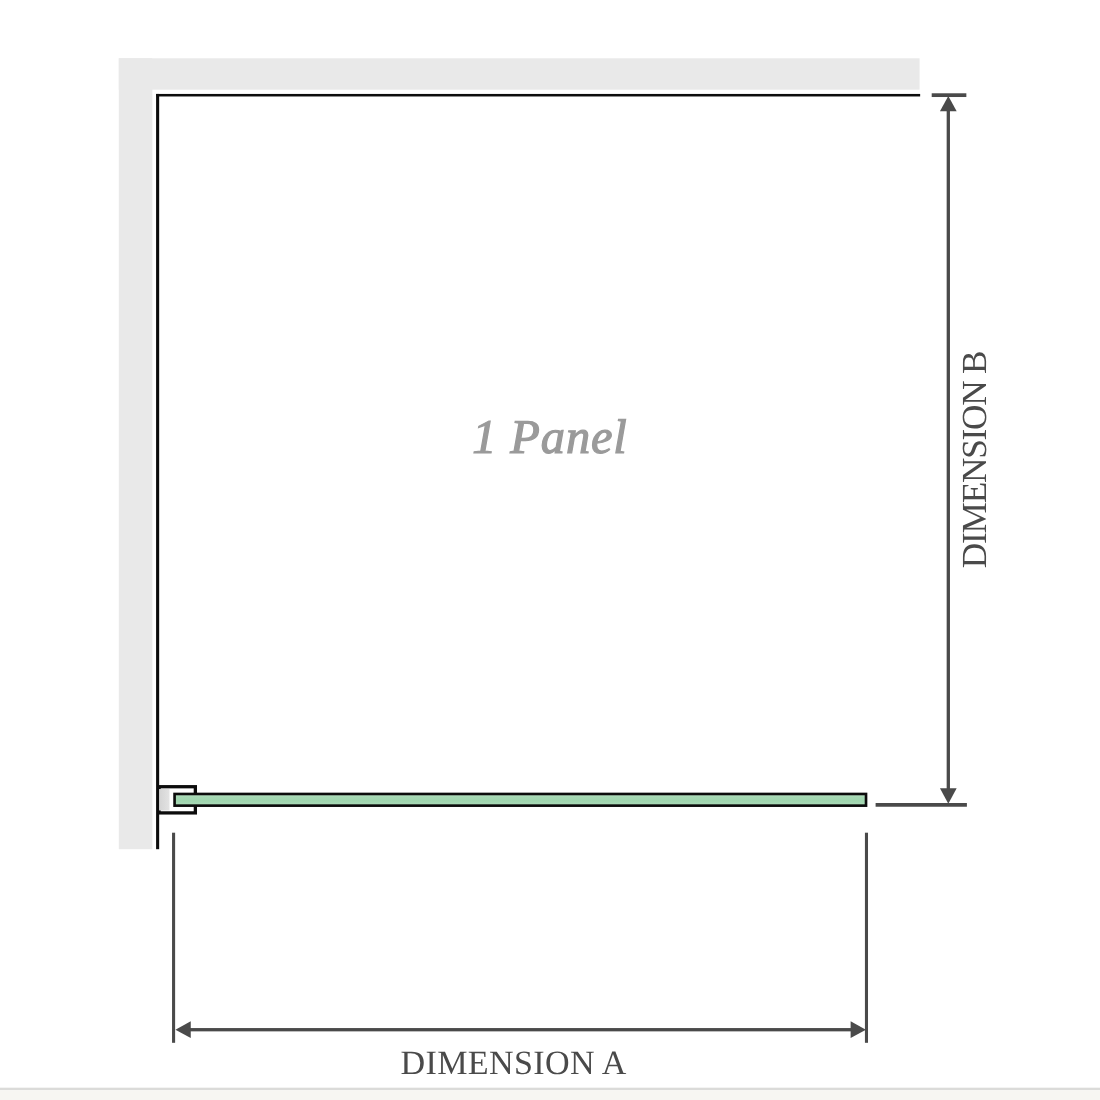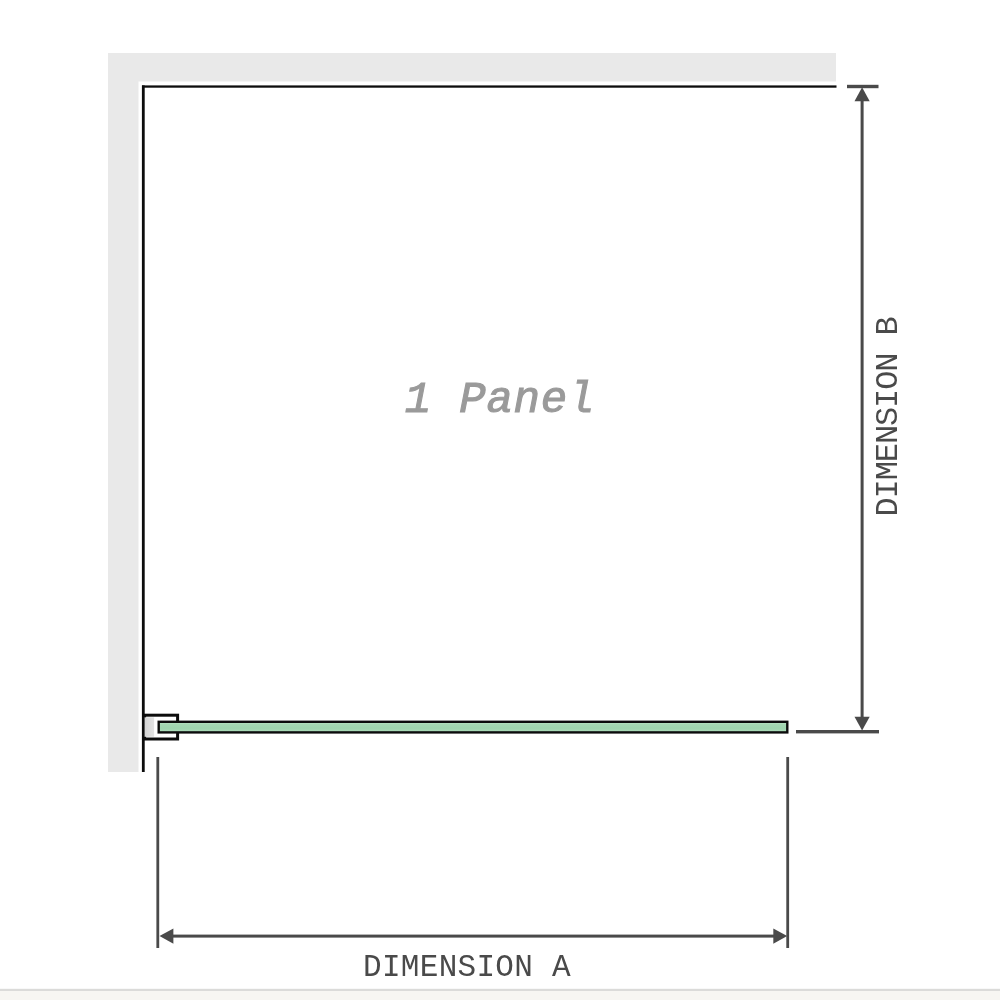"1 Panel" .stage { font-family: Liberation Mono, monospace -> Liberation Serif, serif }
